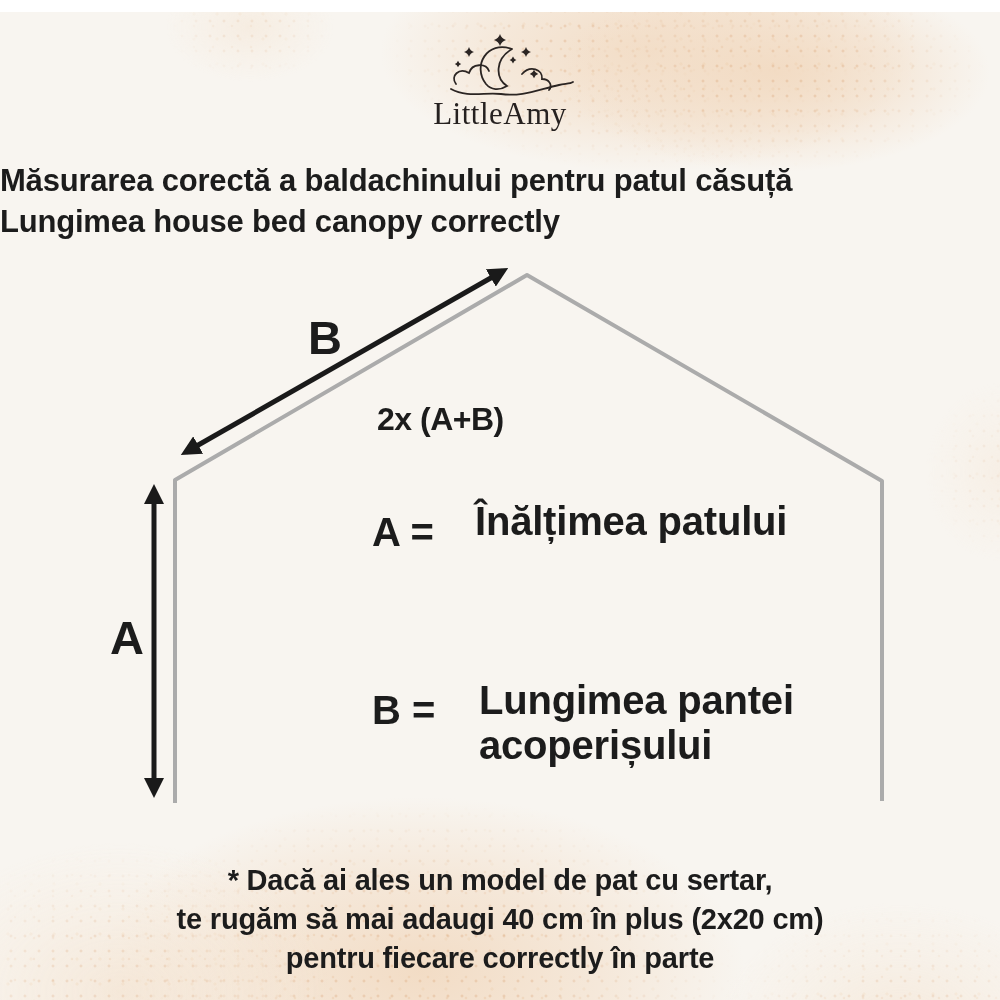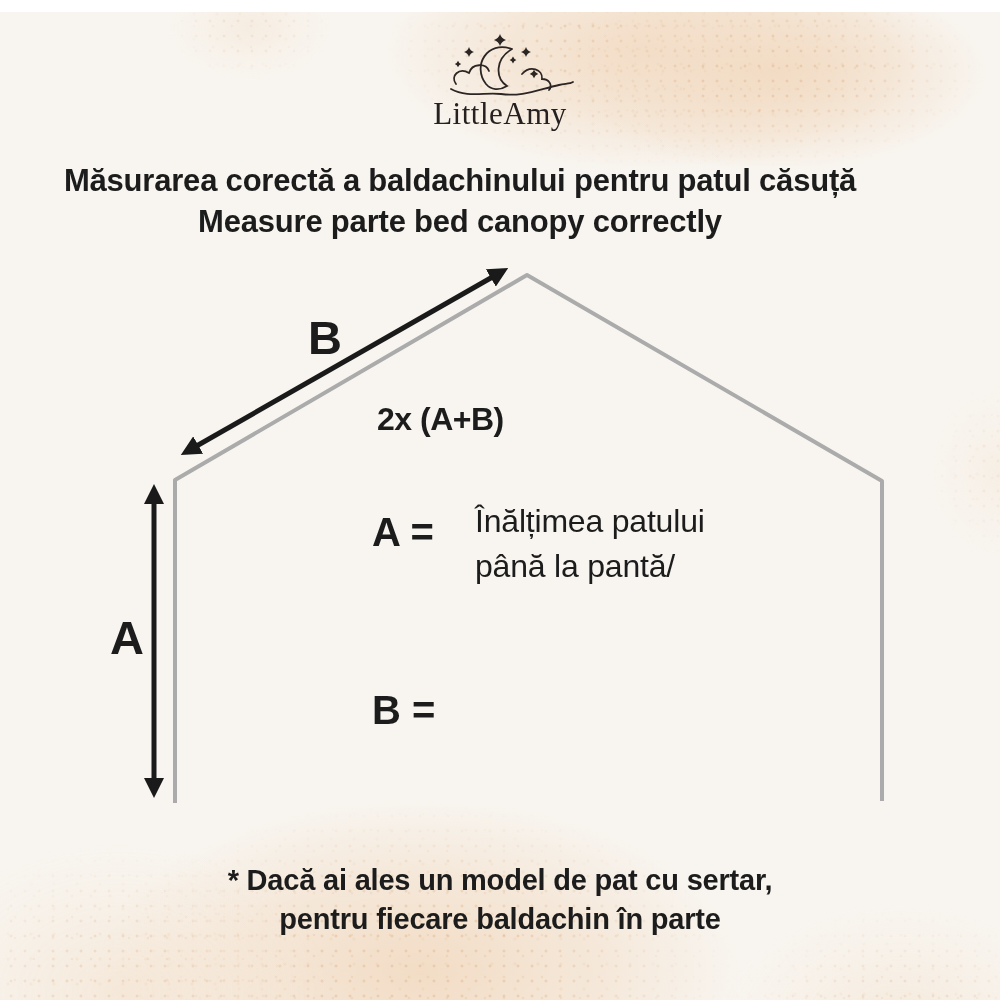"Măsurarea corectă a baldachinului pentru" .title { text-align: center -> none }
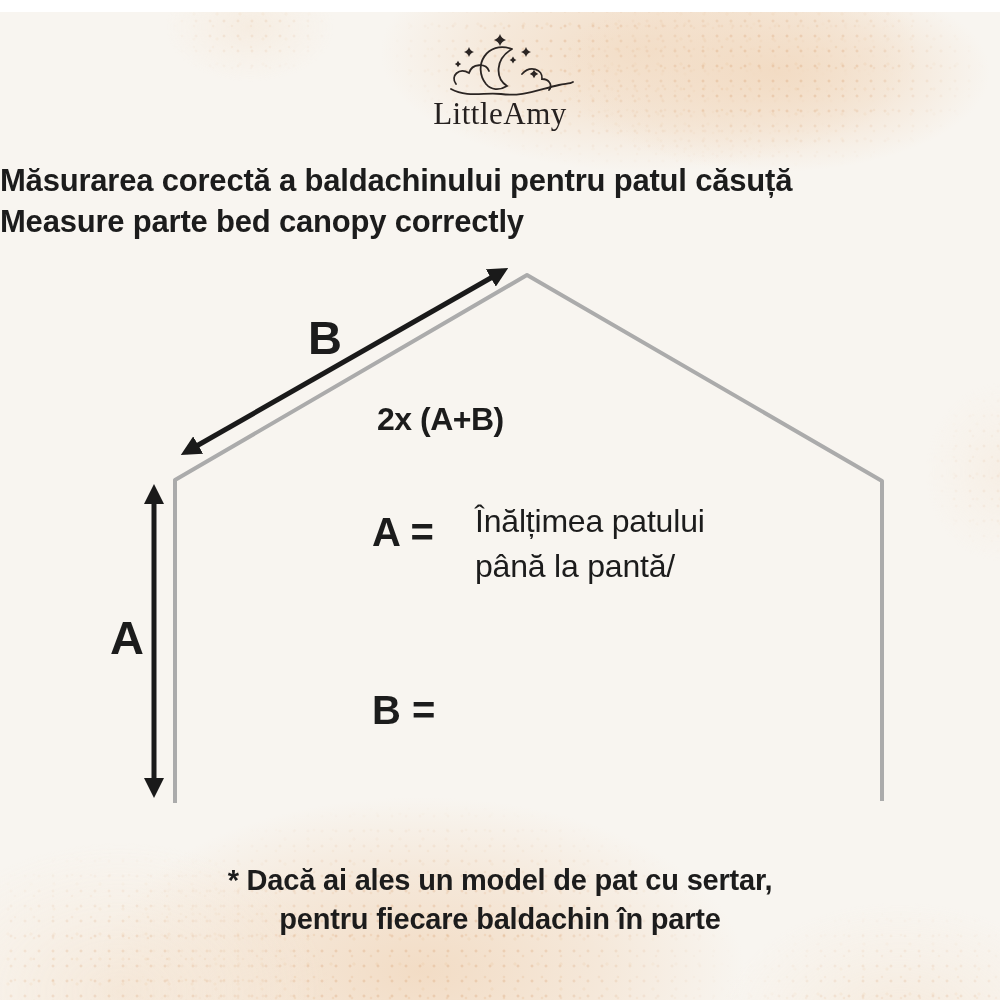"Measure parte bed canopy correctly" div { text: Measure parte -> Lungimea house }
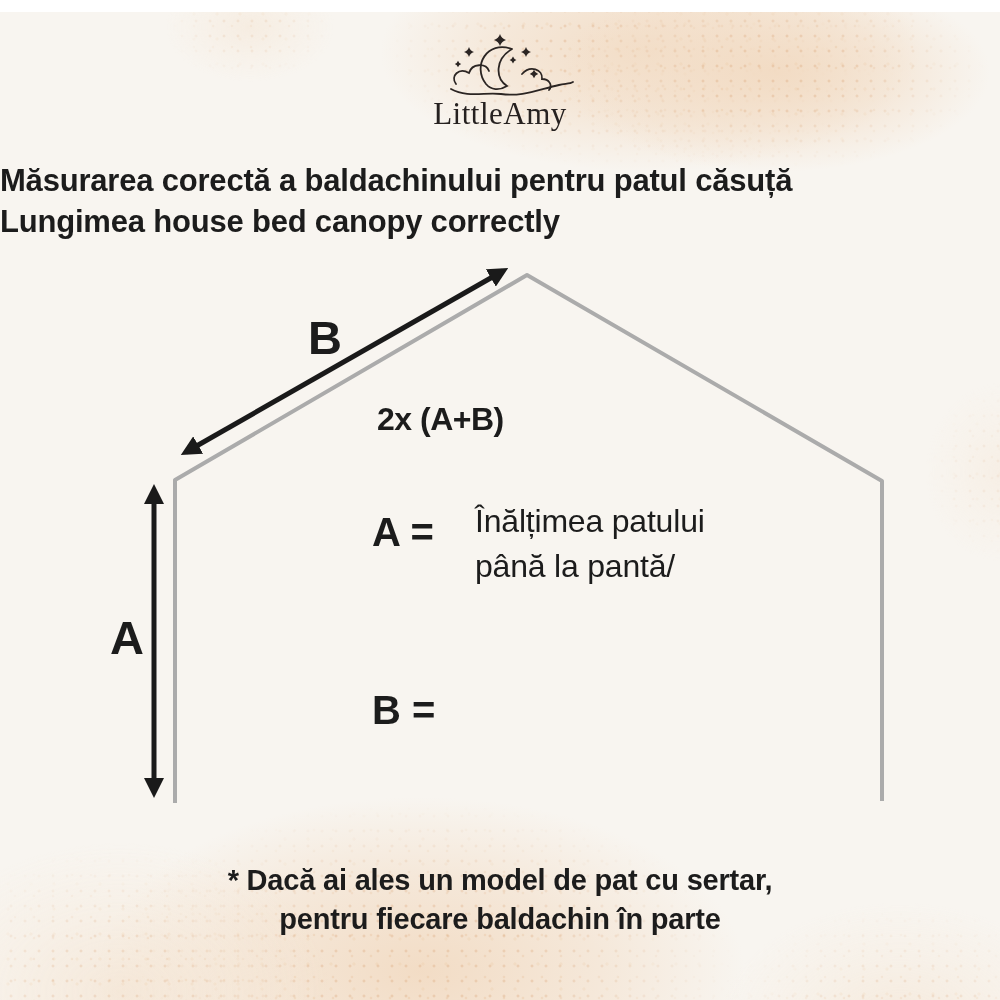"Înălțimea patului" .def { font-size: 32px -> 40px; font-weight: 400 -> 700 }
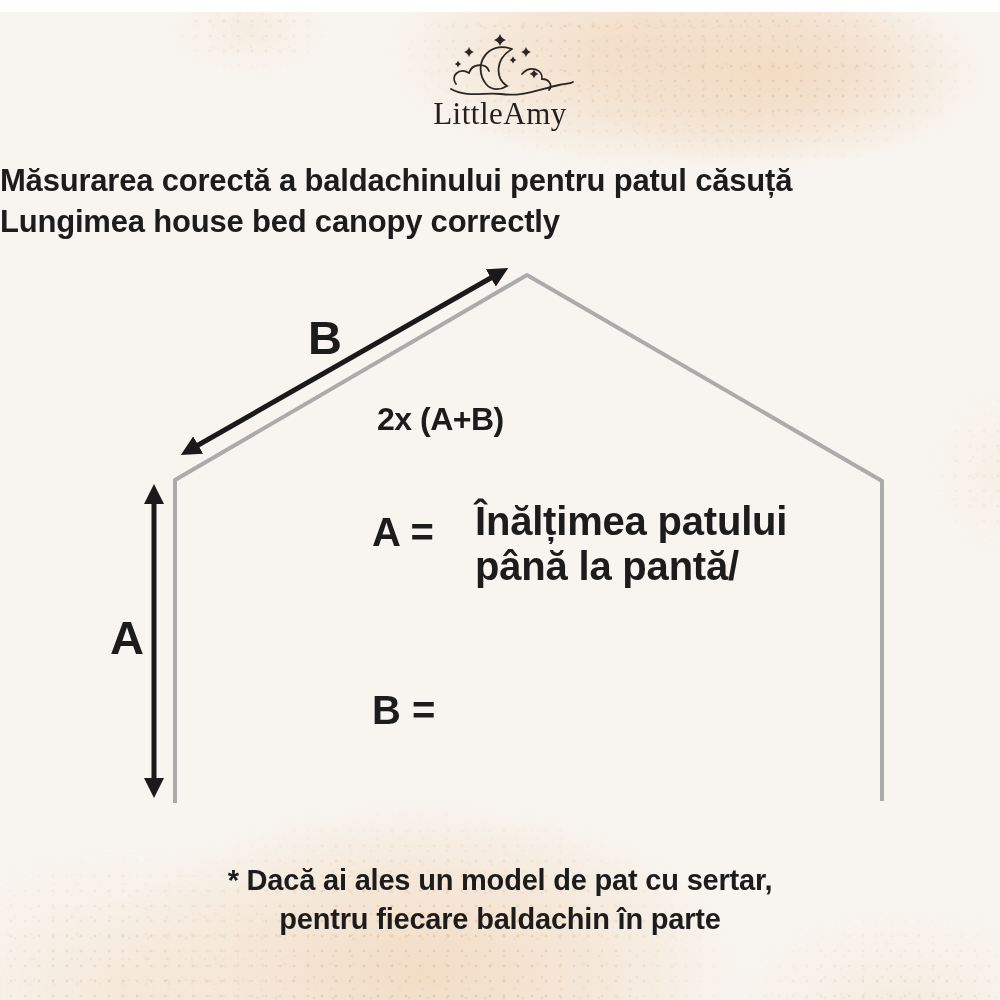"până la pantă/" div { html: <div>până la pantă/</div> -> none }
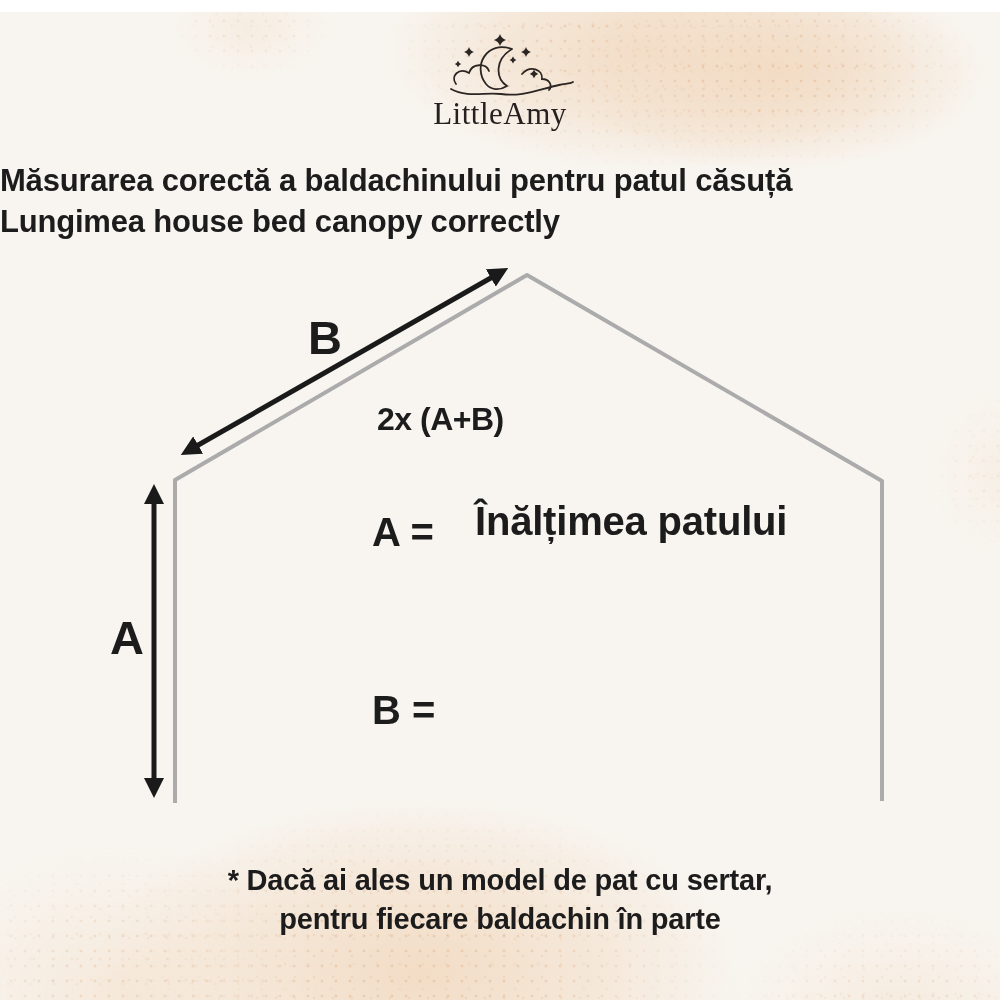"Lungimea pantei" div.def { html: none -> <div> <div>Lungimea pantei</div> <div>acoperișului</div> </div> }
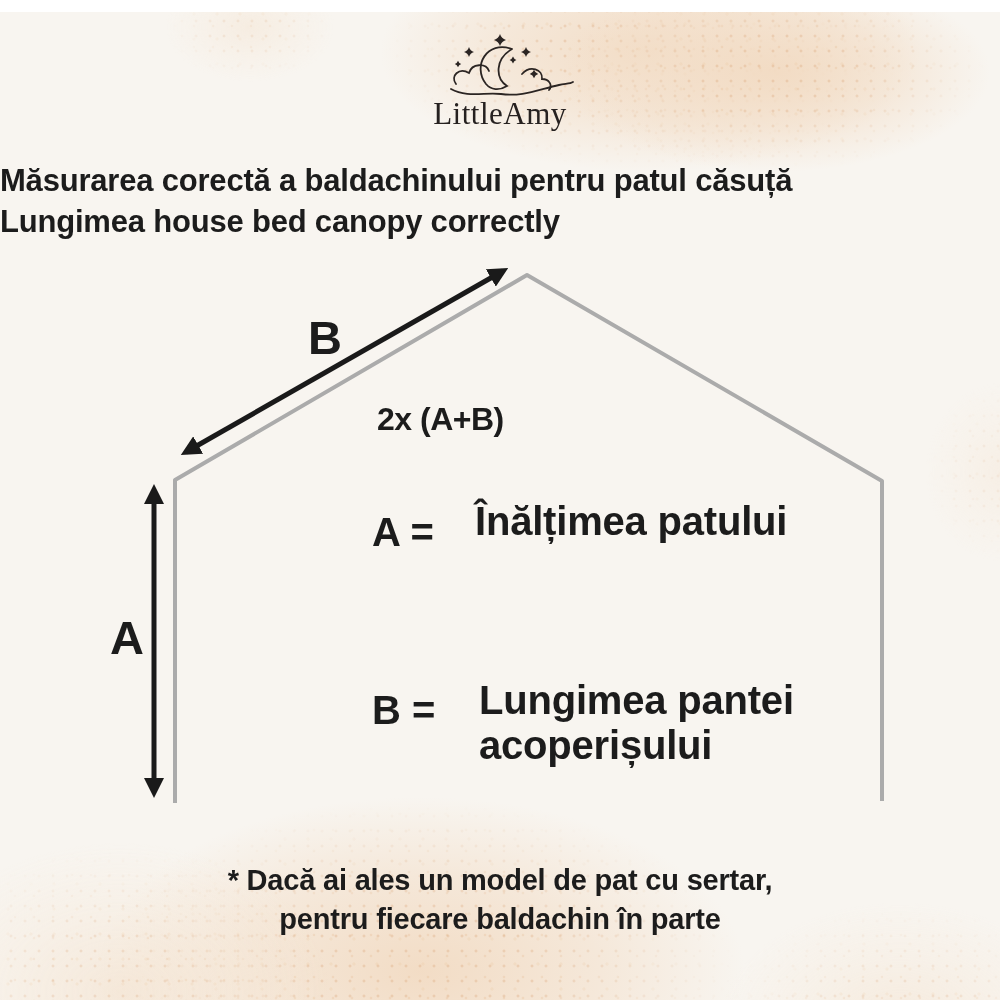"te rugăm să mai adaugi" div { html: none -> <div>te rugăm să mai adaugi 40 cm în plus (2x20 cm)</div> }
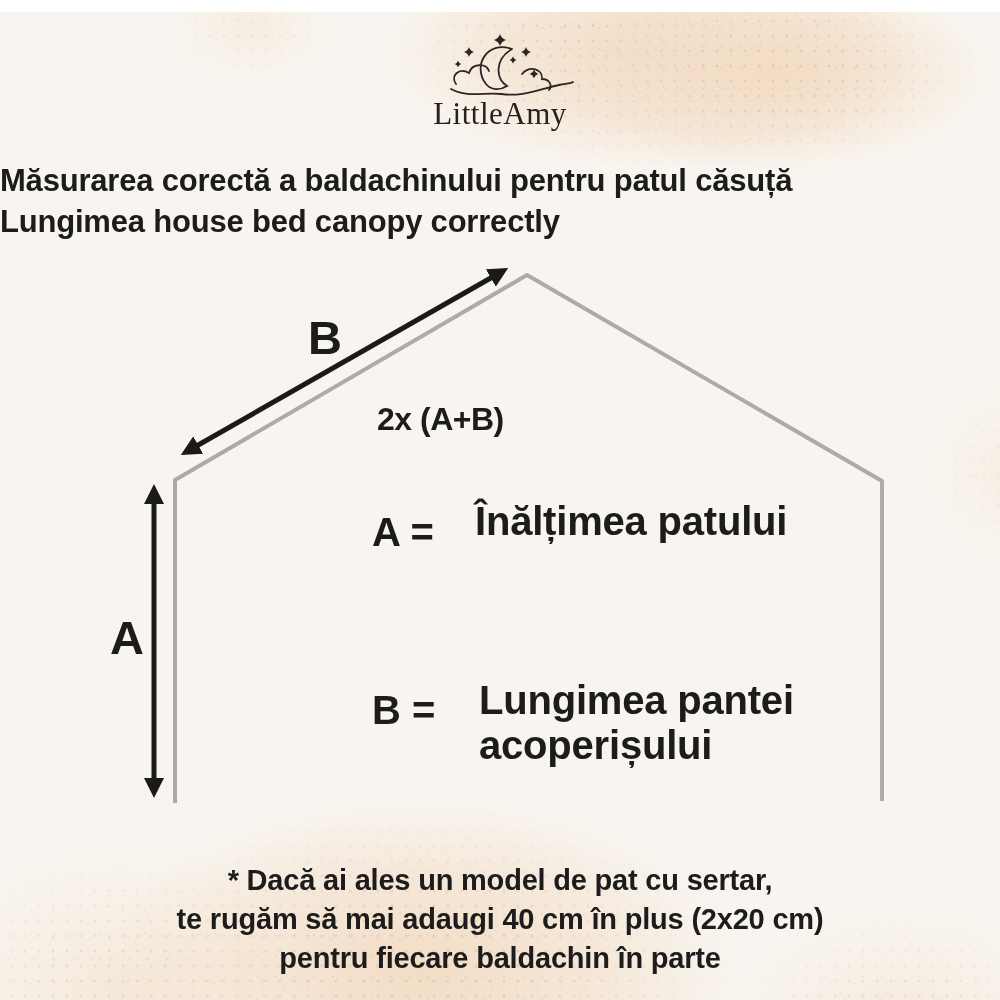"pentru fiecare baldachin în parte" div { text: baldachin -> correctly }
